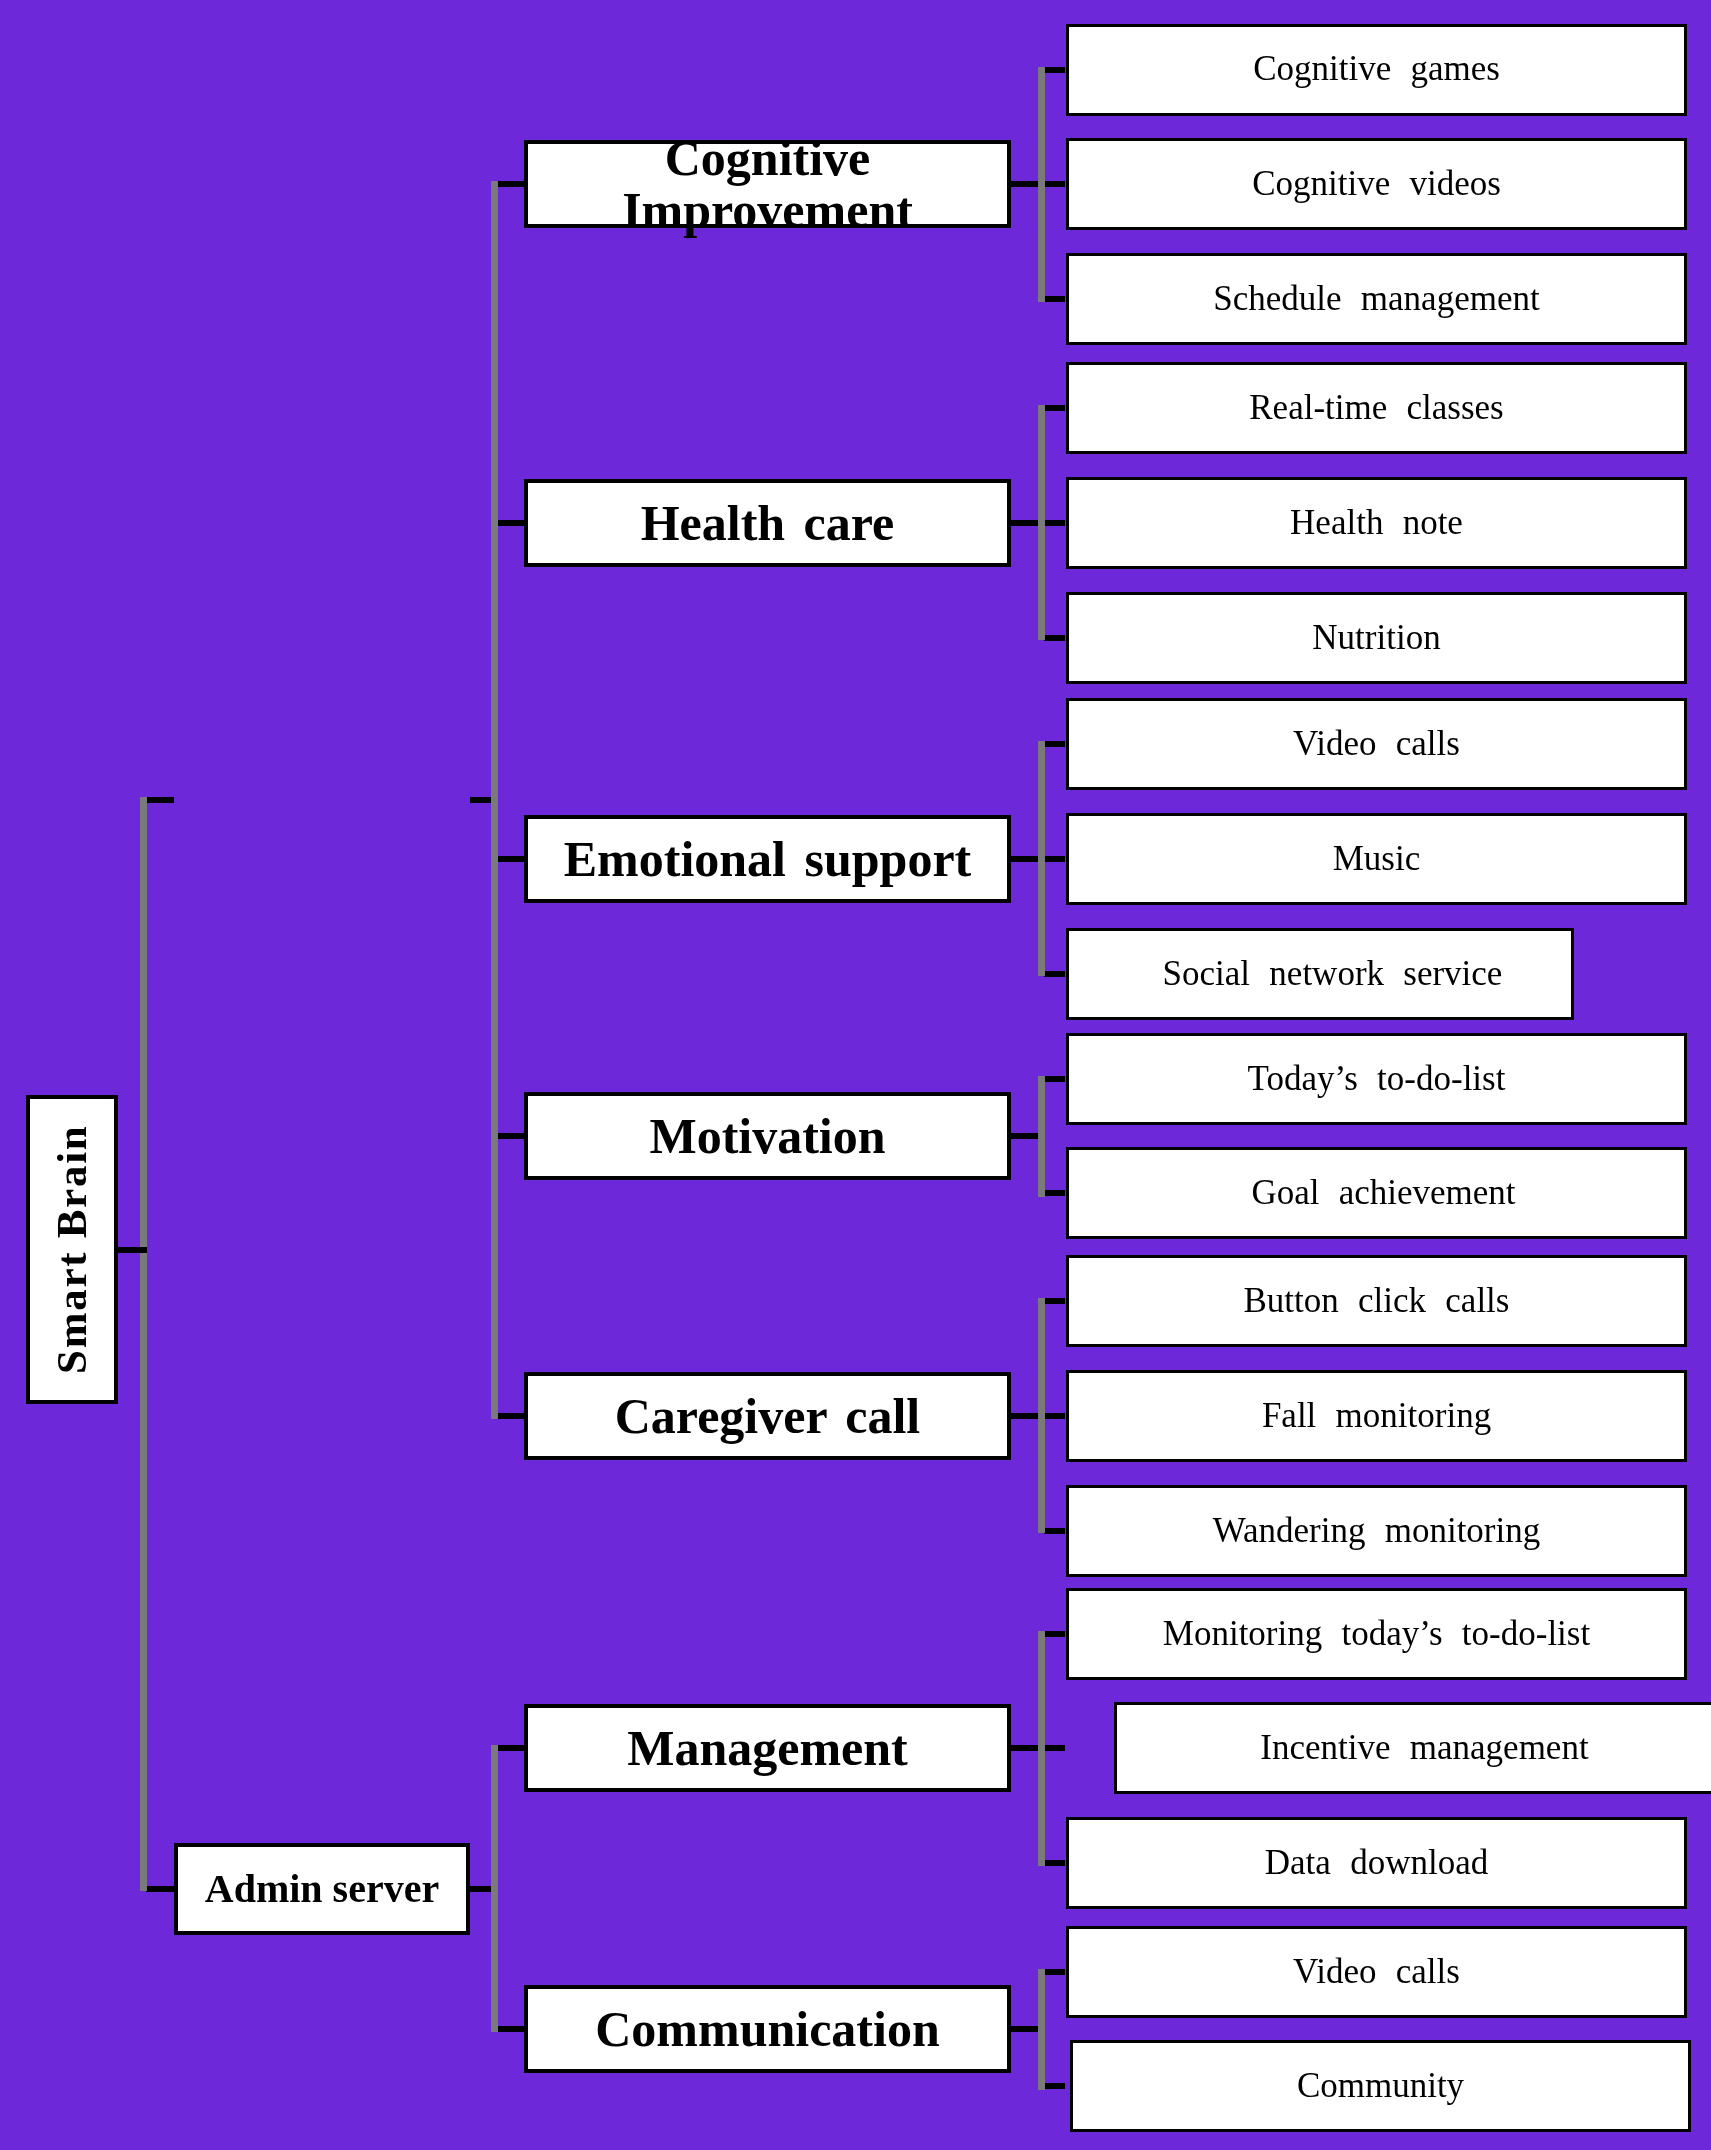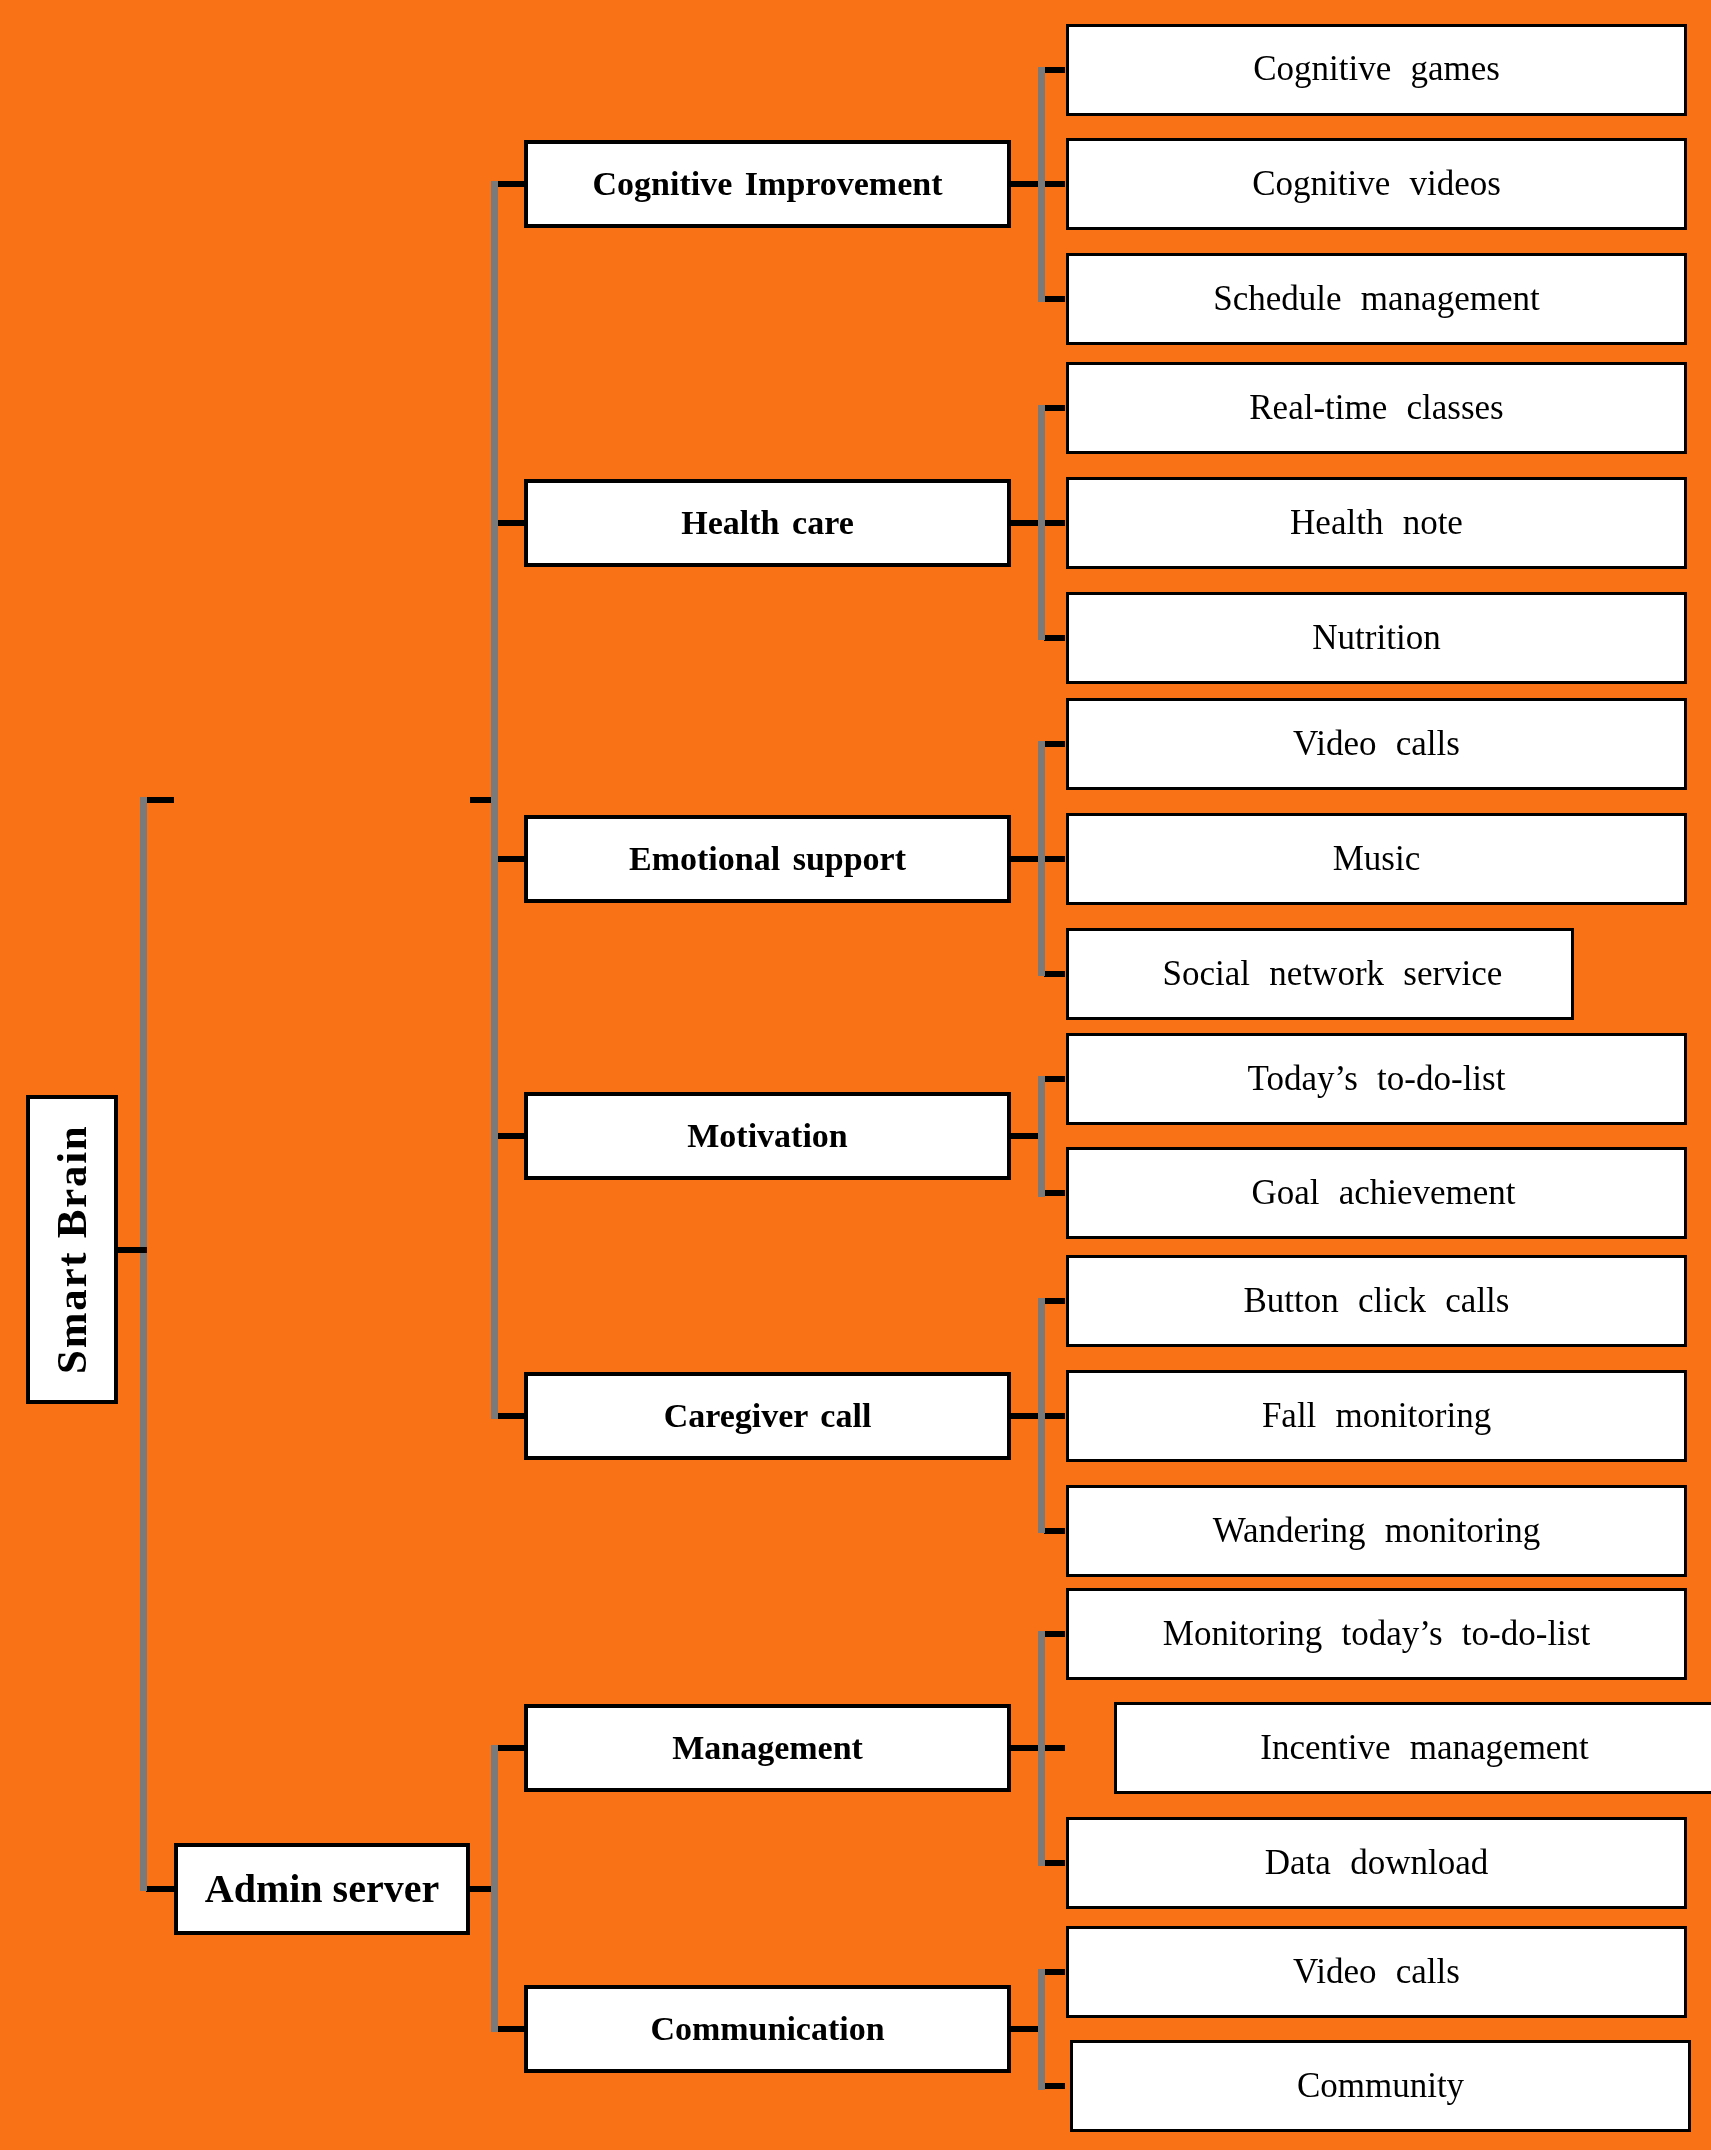"Cognitive games" #stage { background: #f97316 -> #6d28d9 }
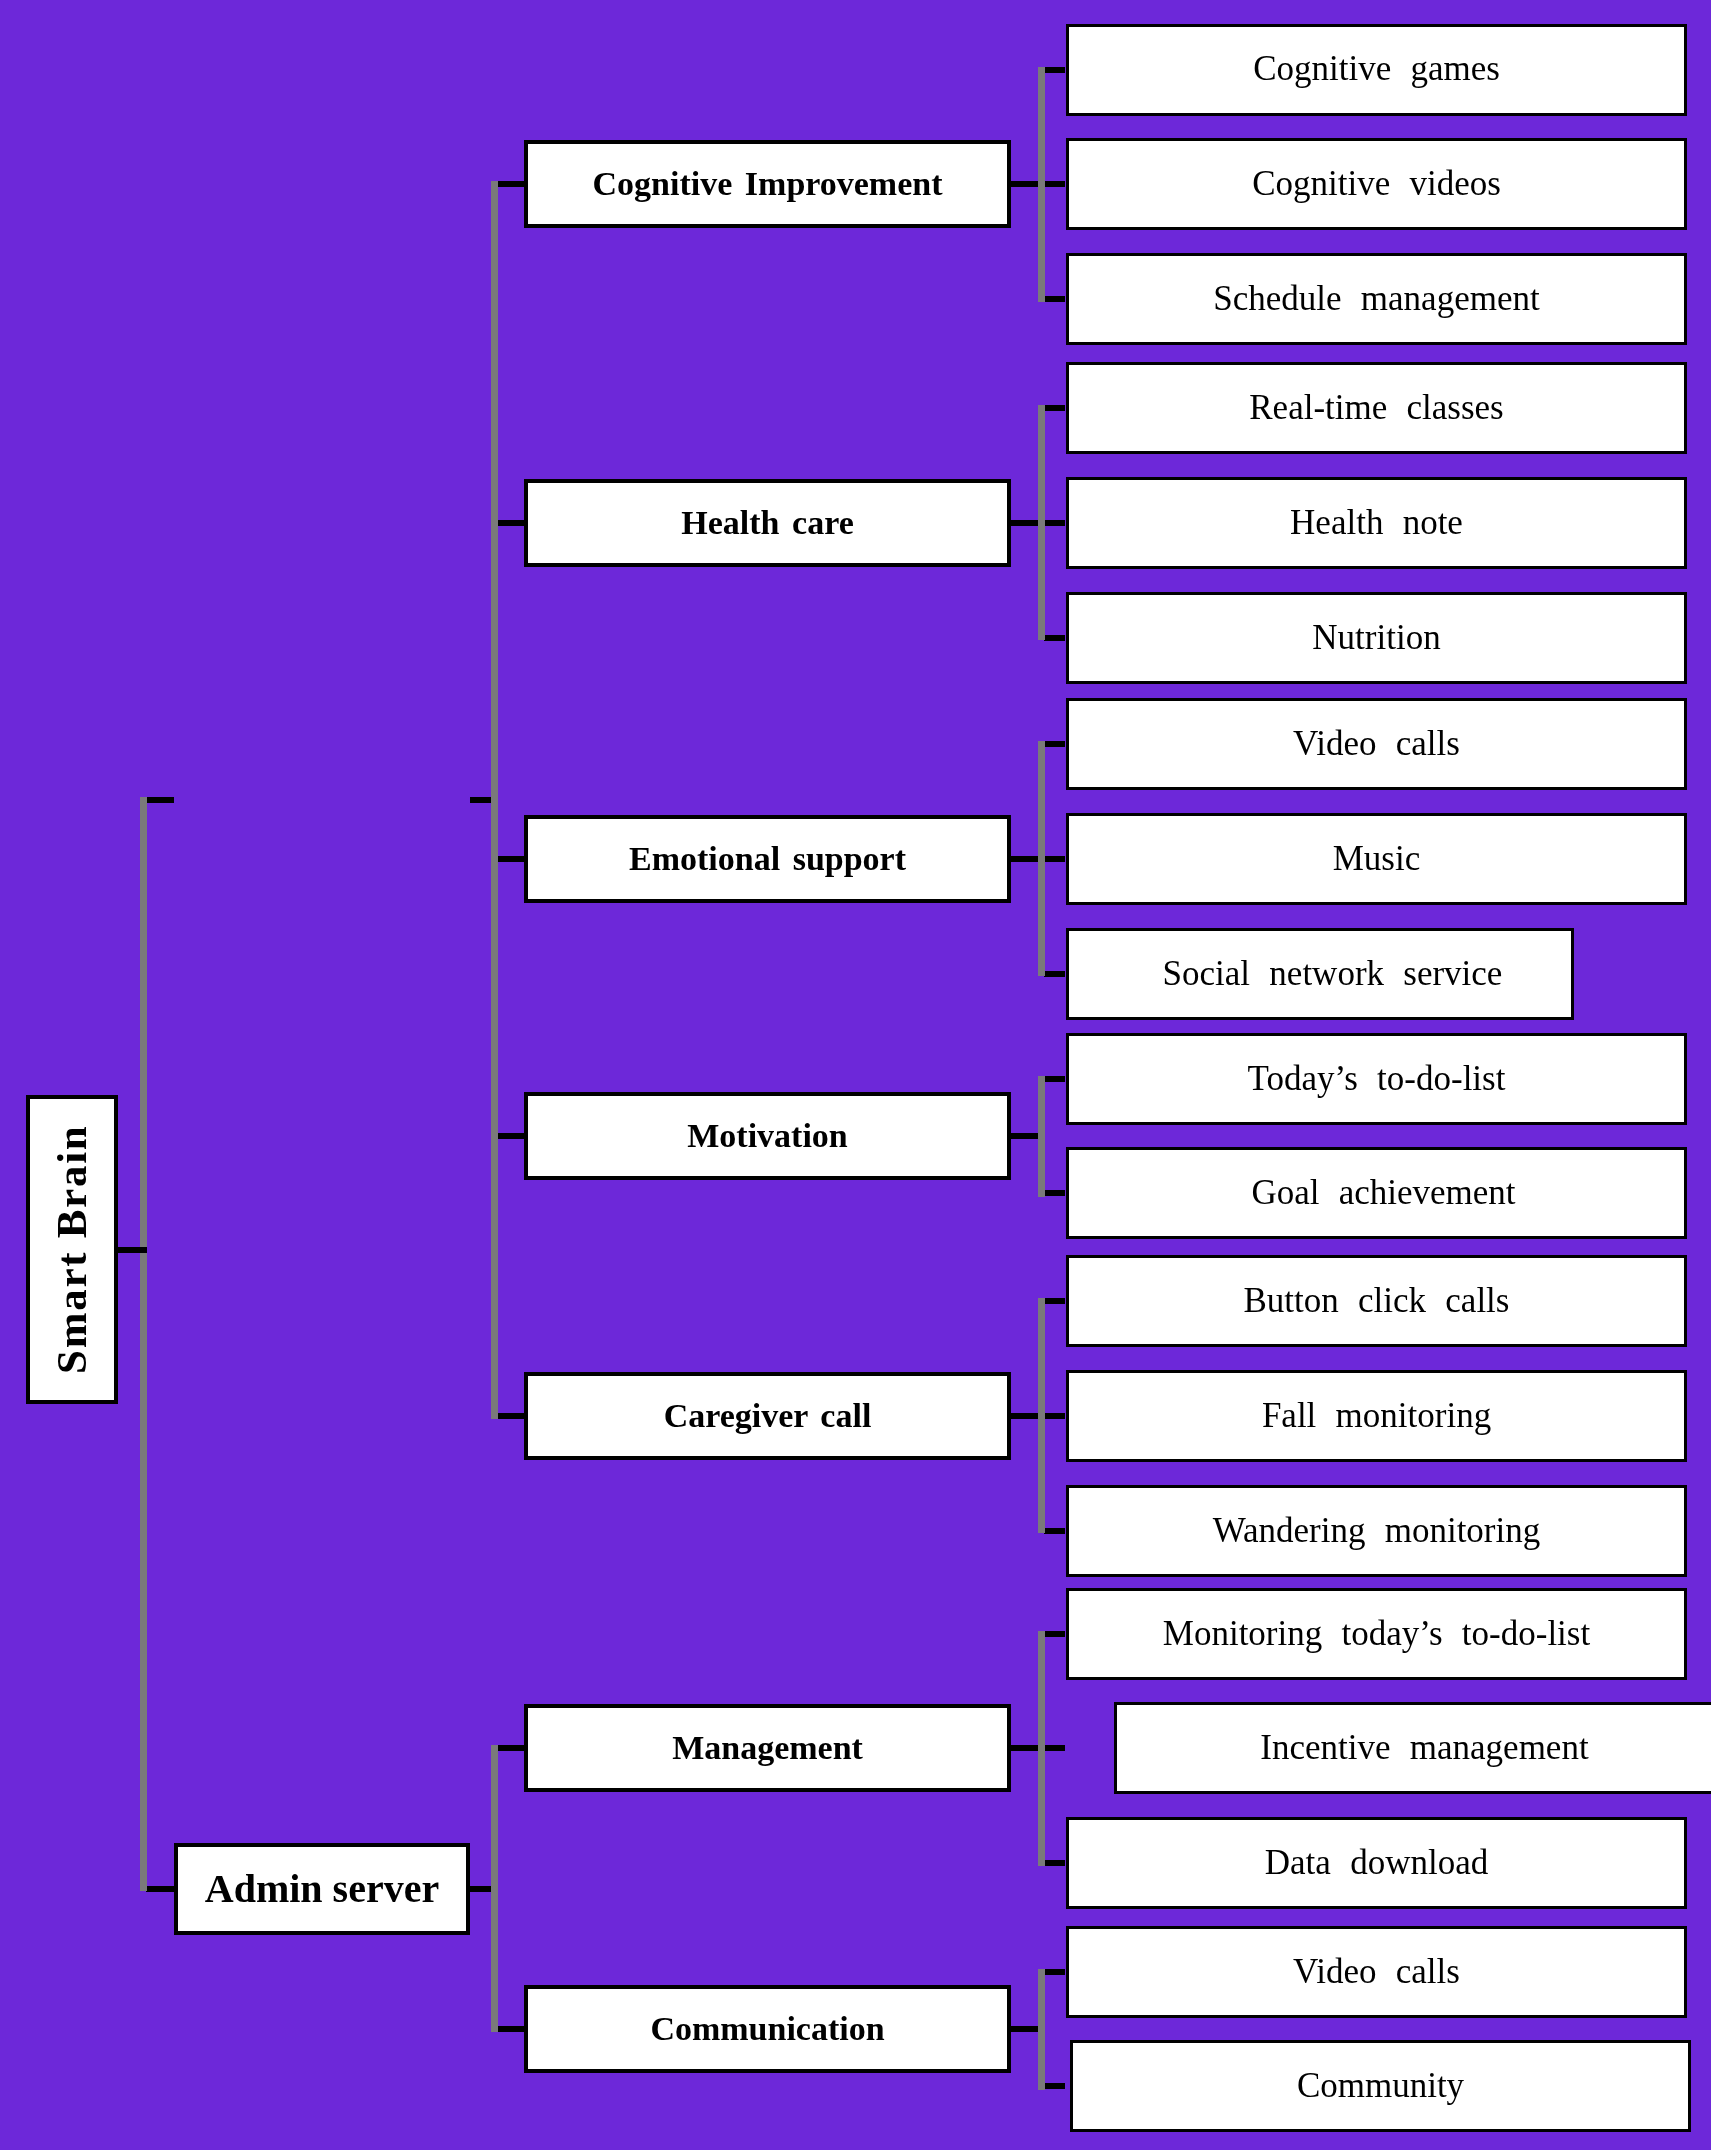"Cognitive Improvement" .cat { font-size: 34px -> 50px }
